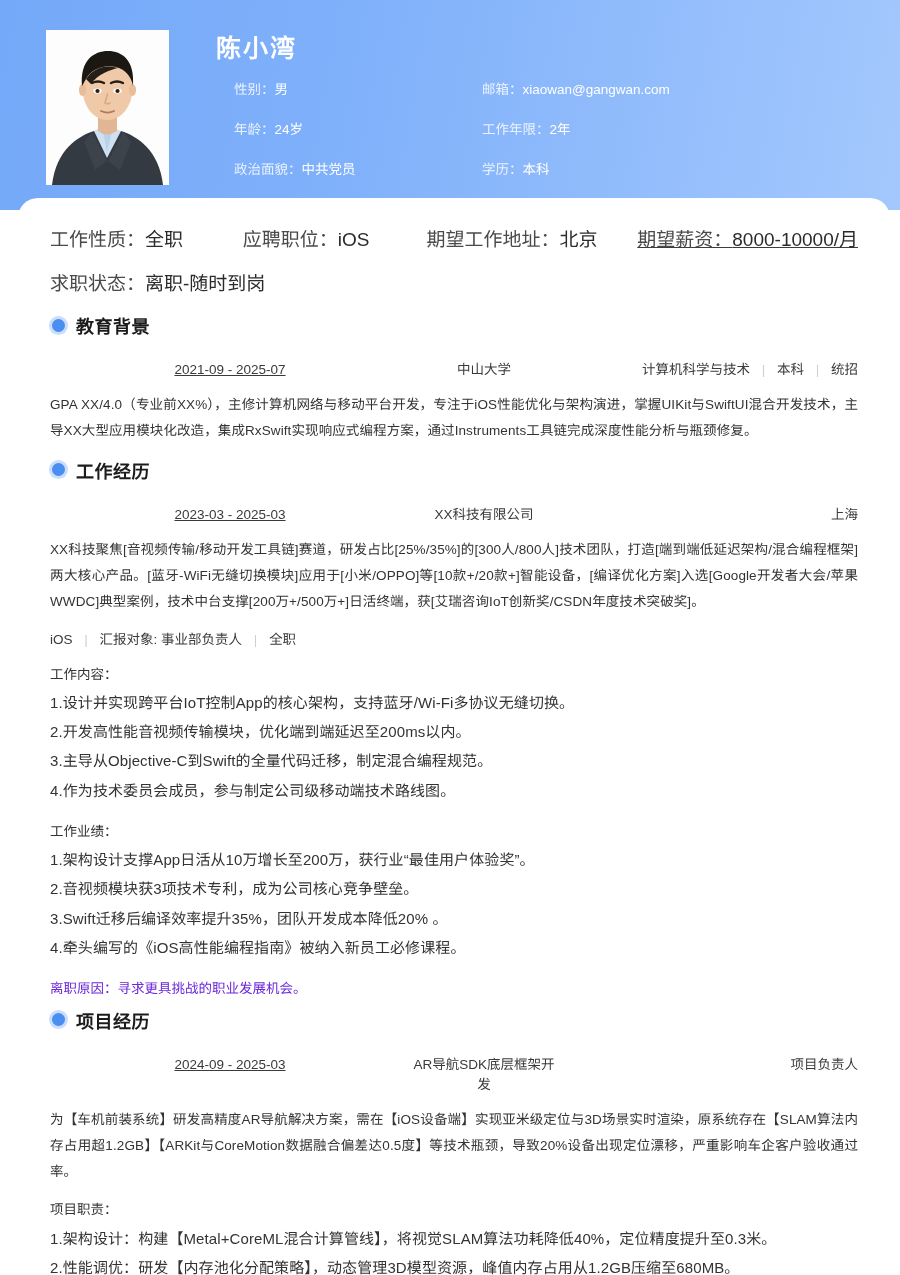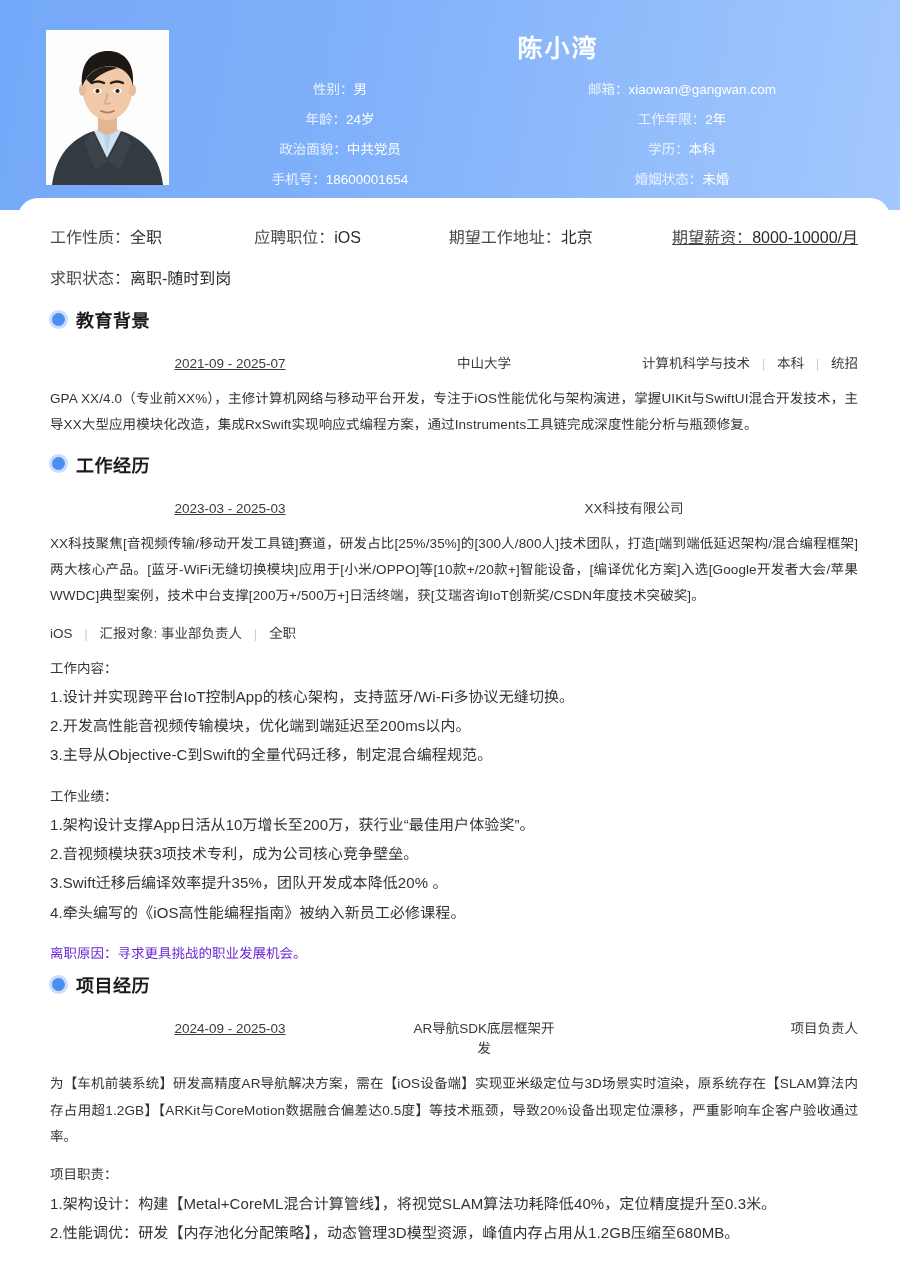"陈小湾" .header-inner { text-align: center -> none }
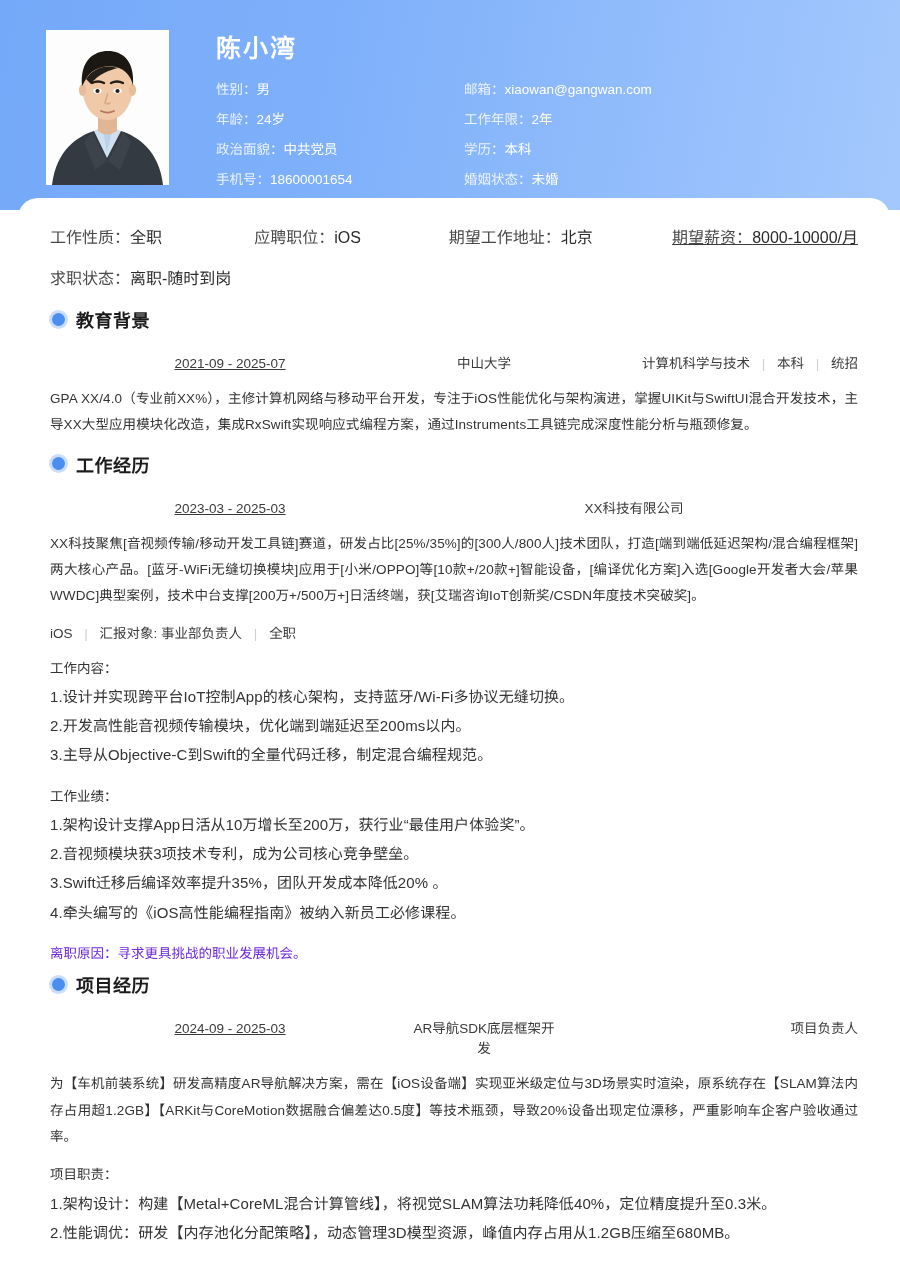"性别：男" .meta-grid { margin-left: none -> 18px; row-gap: 10px -> 20px }
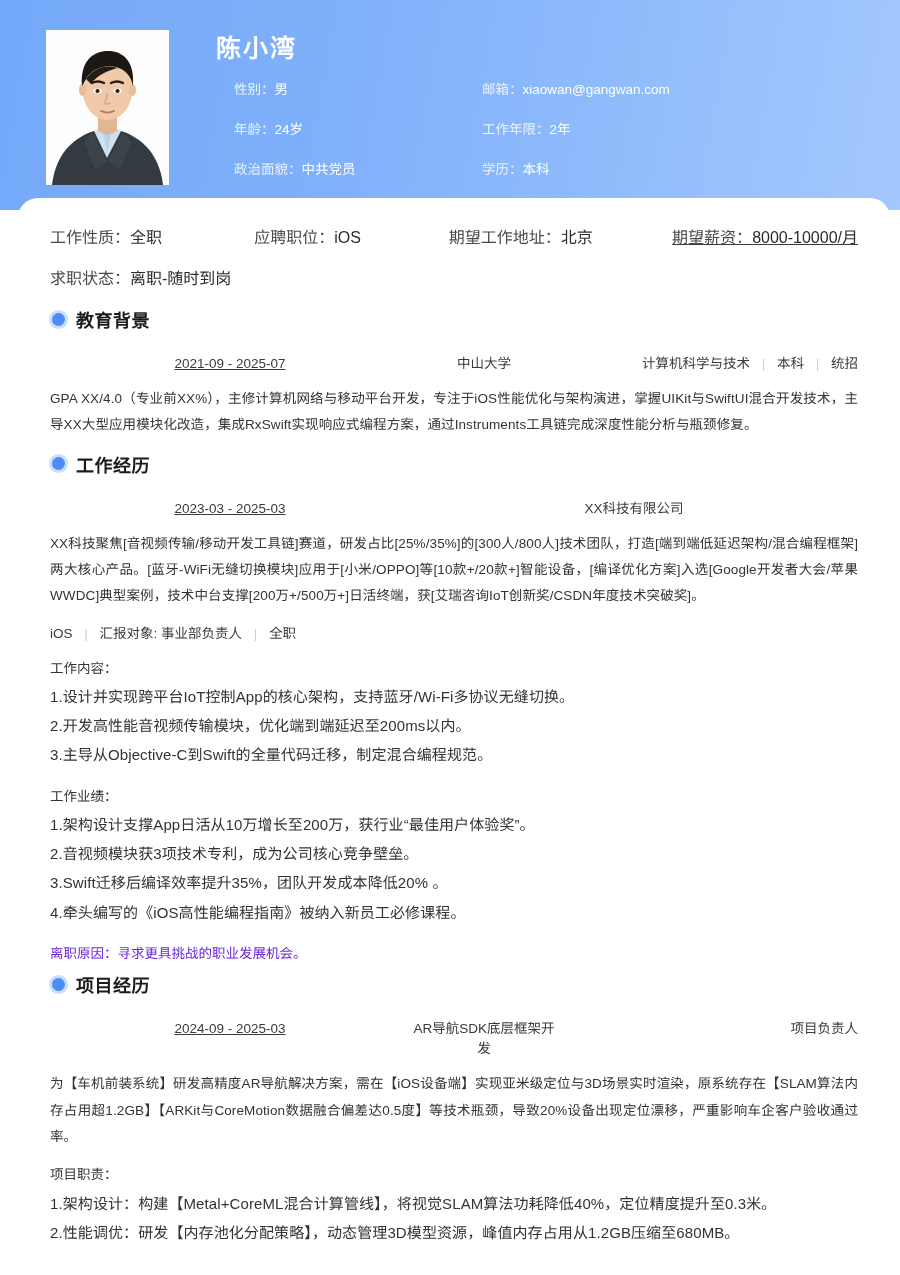"工作性质：全职" .intent-cell { font-size: 16px -> 19px }
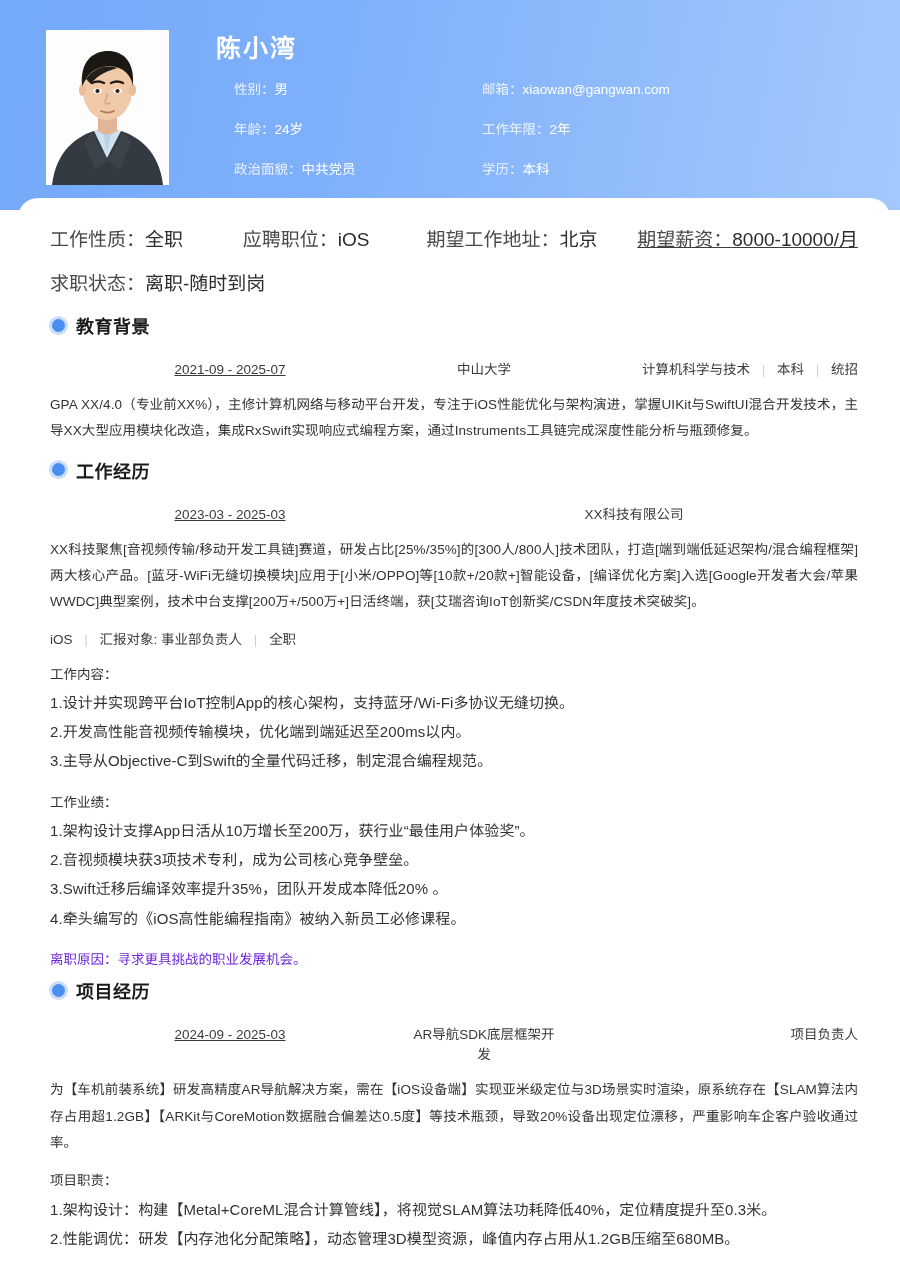"上海" div.tri-right { html: none -> <div>上海</div> }
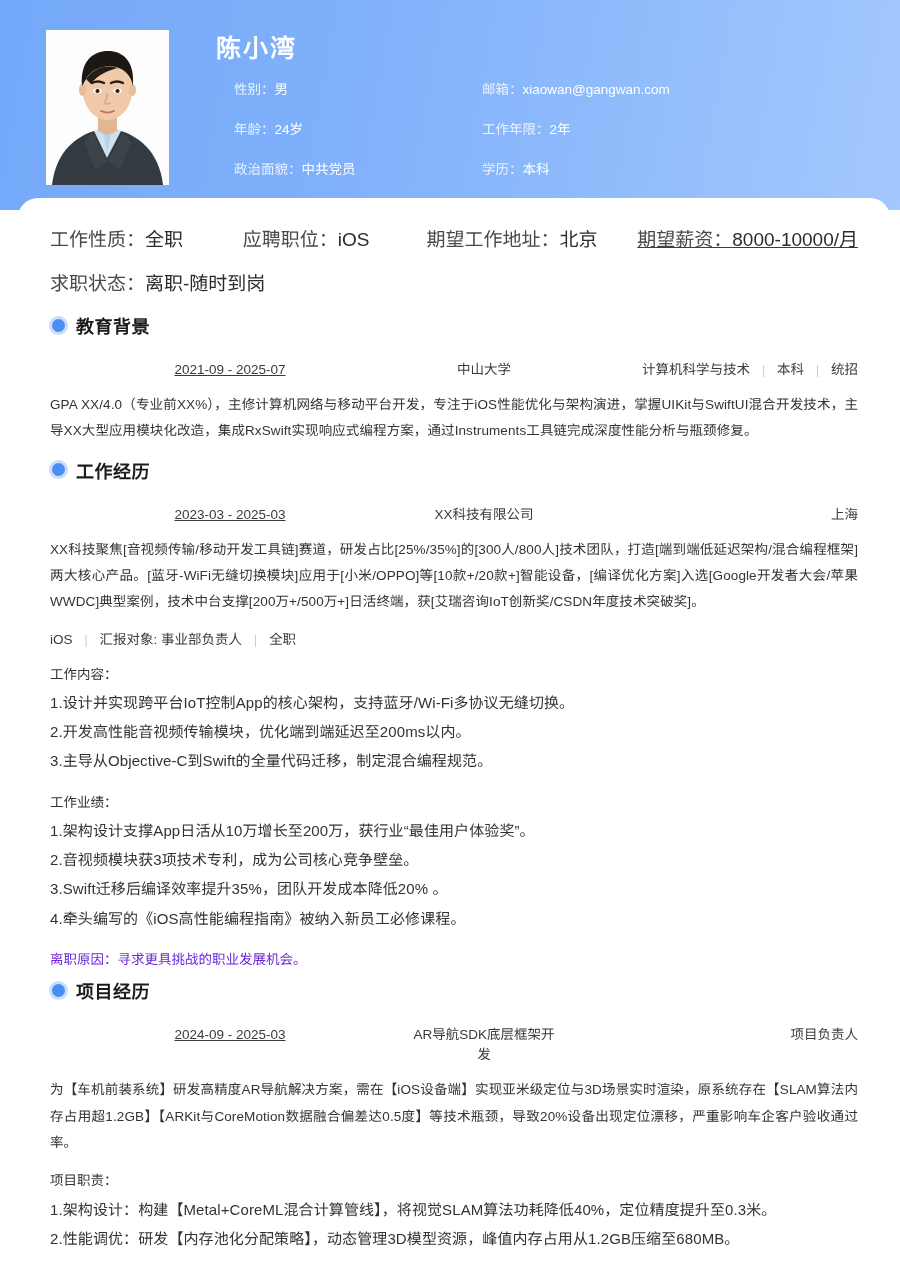"4.作为技术委员会成员，参与制定公司级移动端技术路线图。" div.bullet-line { html: none -> <div>4.作为技术委员会成员，参与制定公司级移动端技术路线图。</div> }
